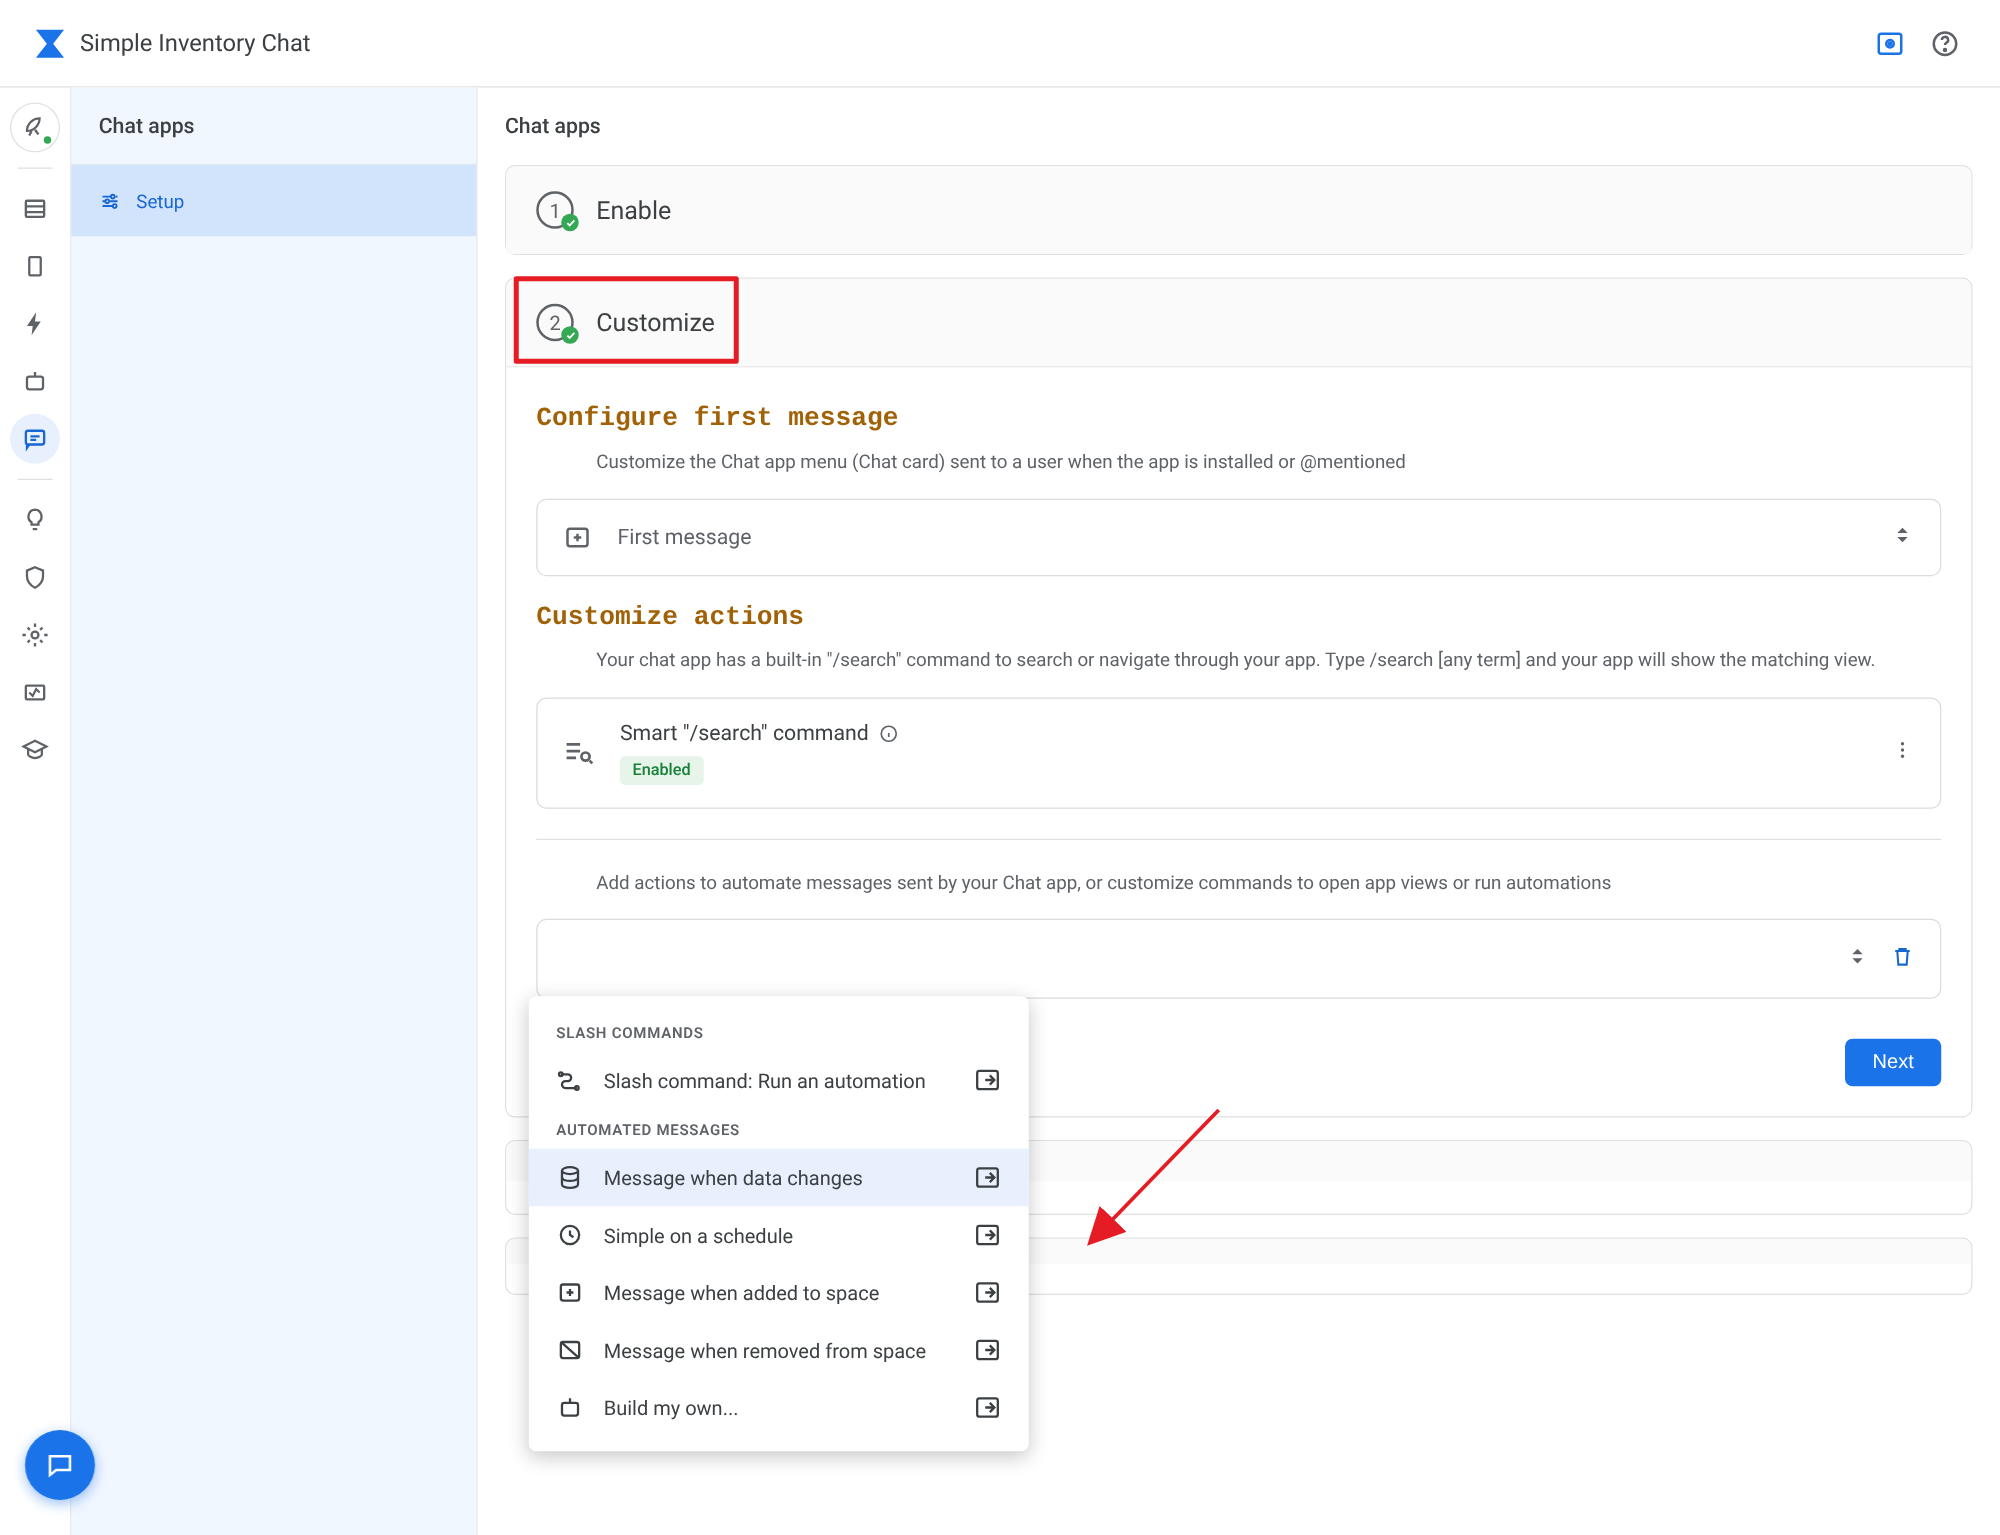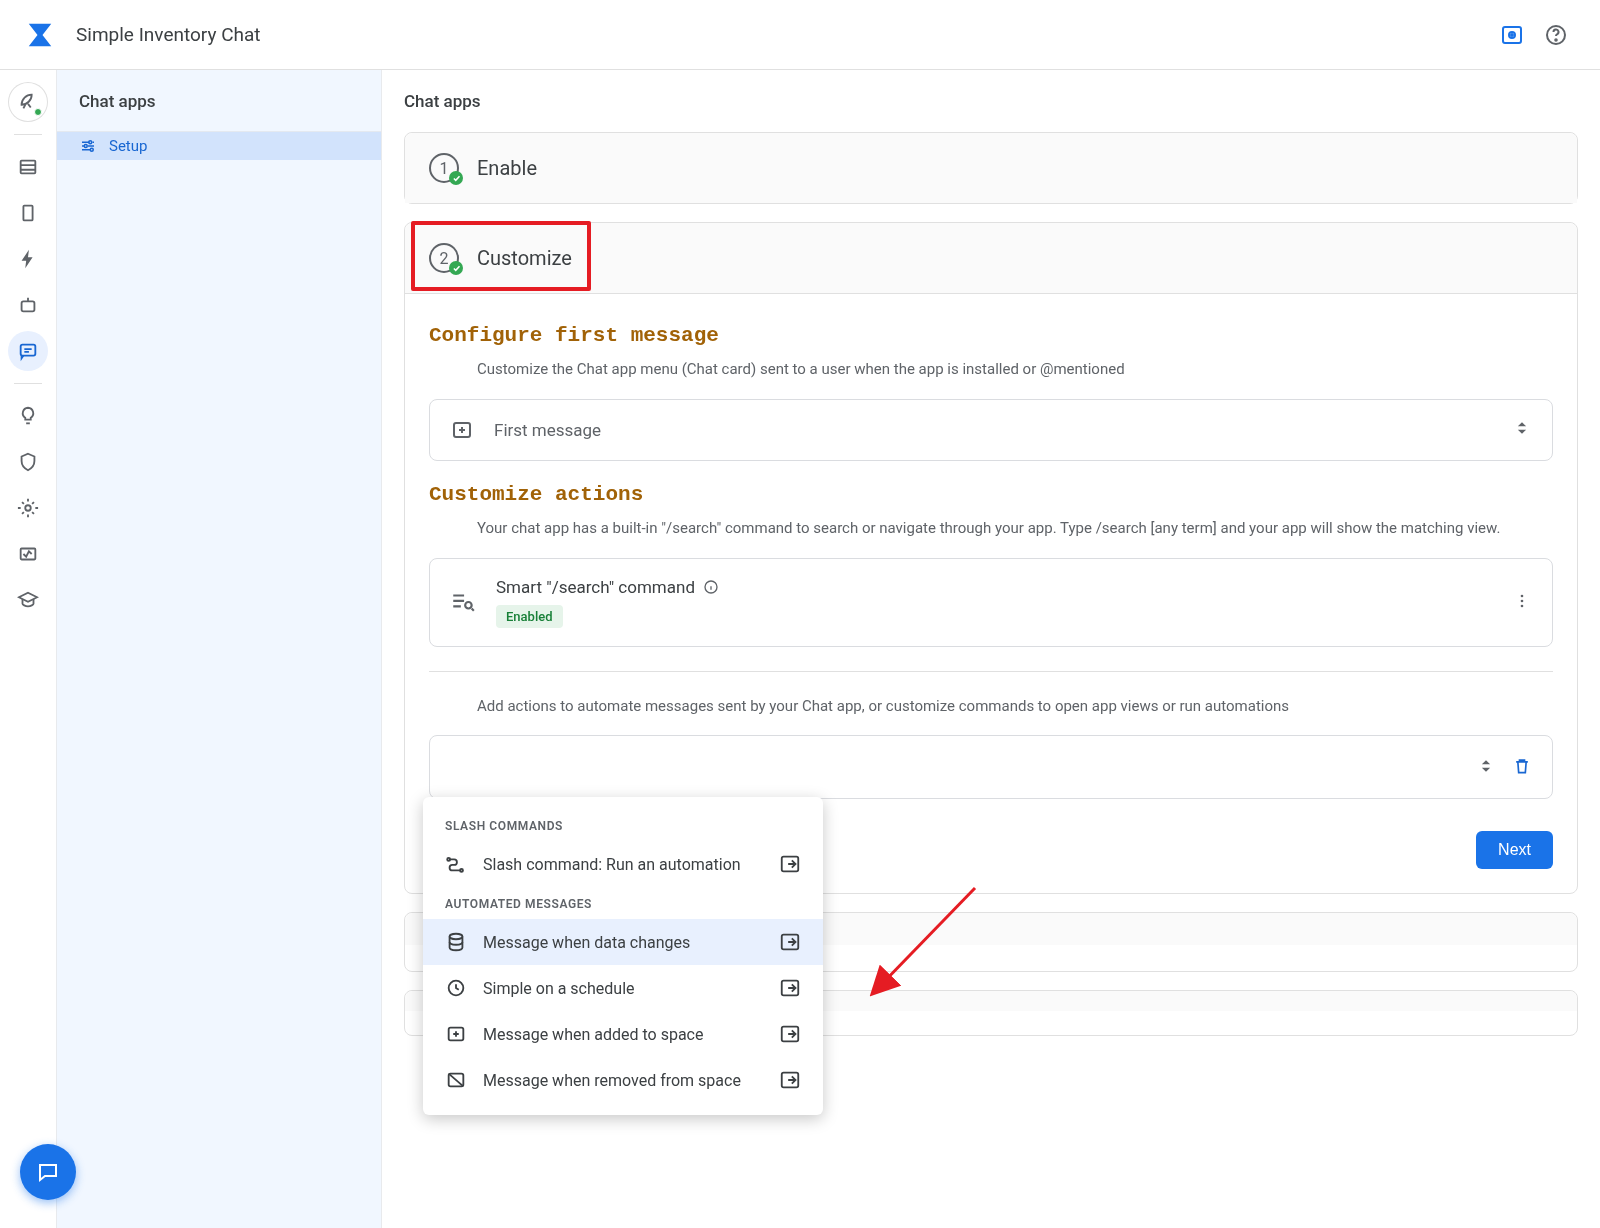"Simple Inventory Chat" .app-title { margin-left: 12px -> none }
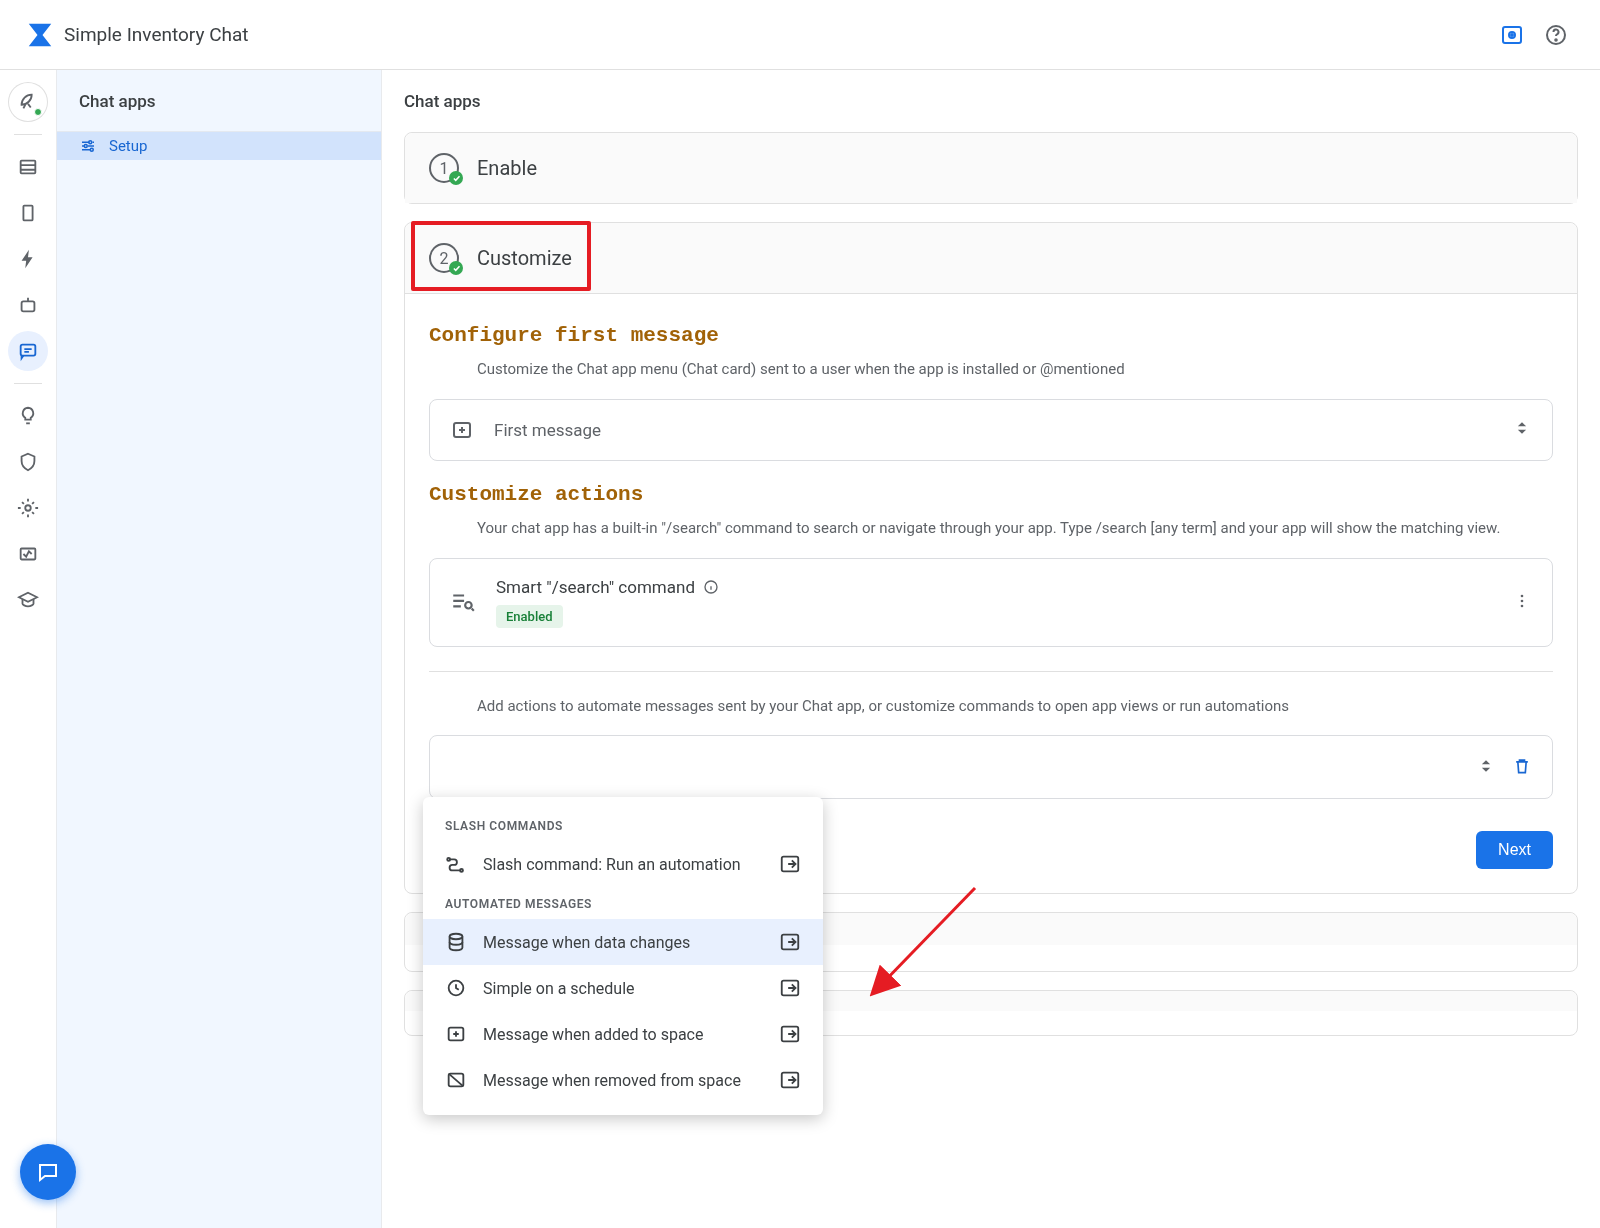"Setup" .sidebar-item { height: 28px -> 57px }
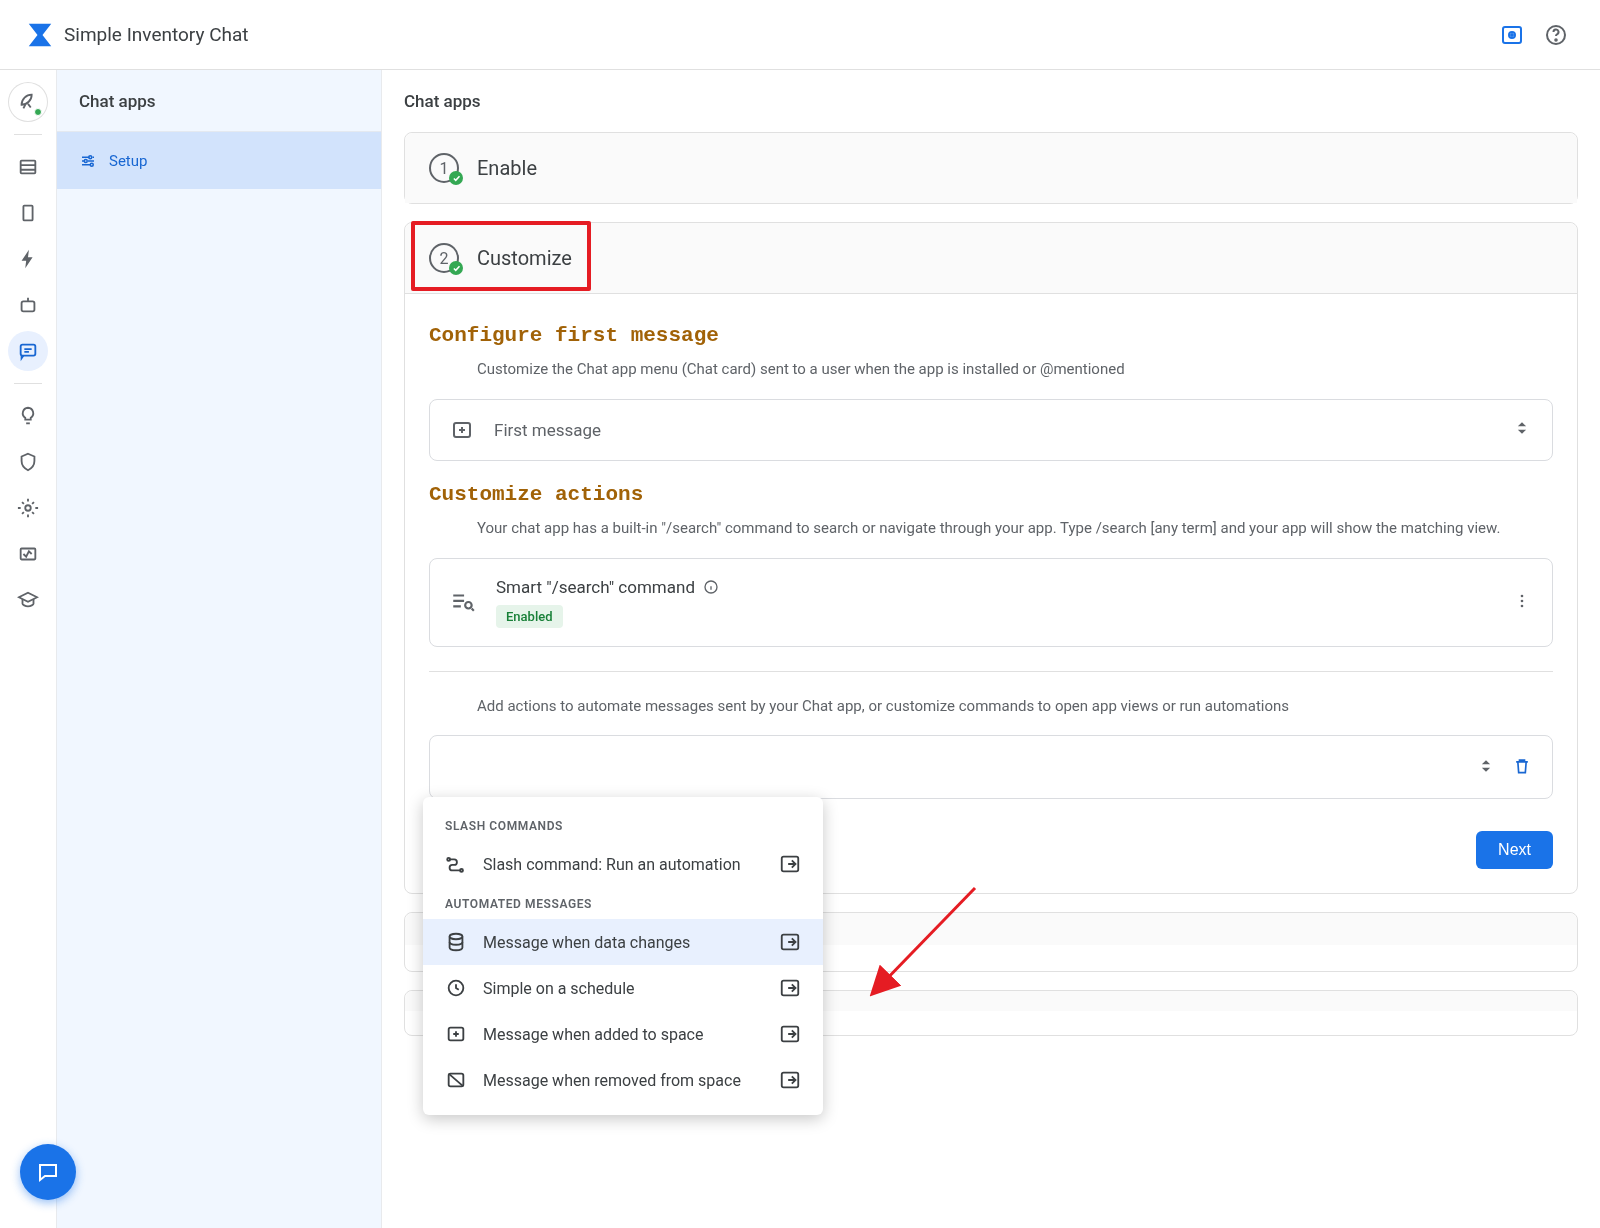"Build my own..." div.menu-item { html: none -> <div> <svg> <rect></rect> <path></path> </svg> <span>Build my own...</span> <svg> <rect></rect> <path></path> </svg> </div> }
